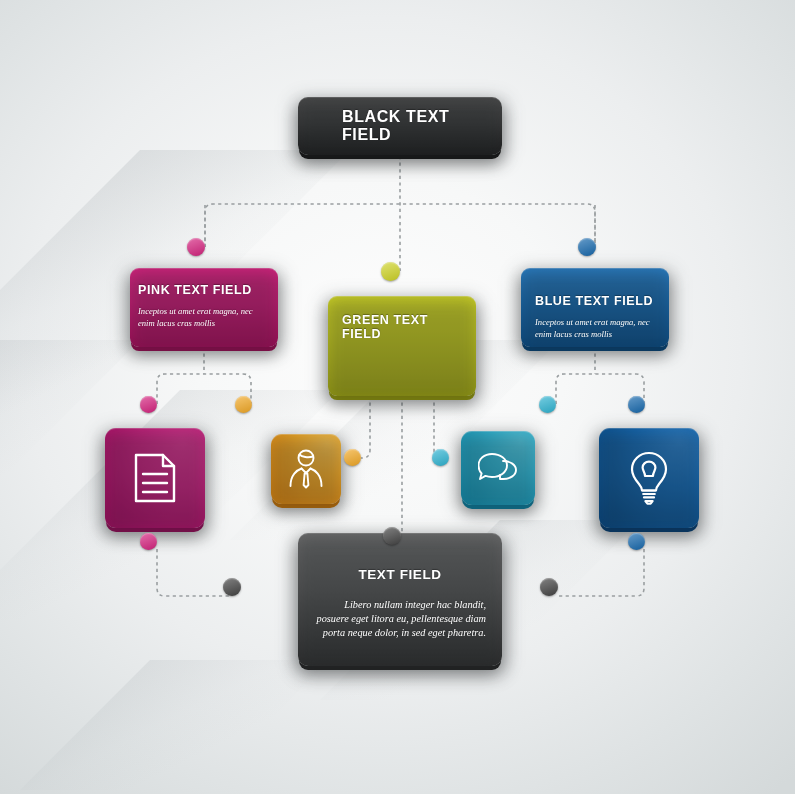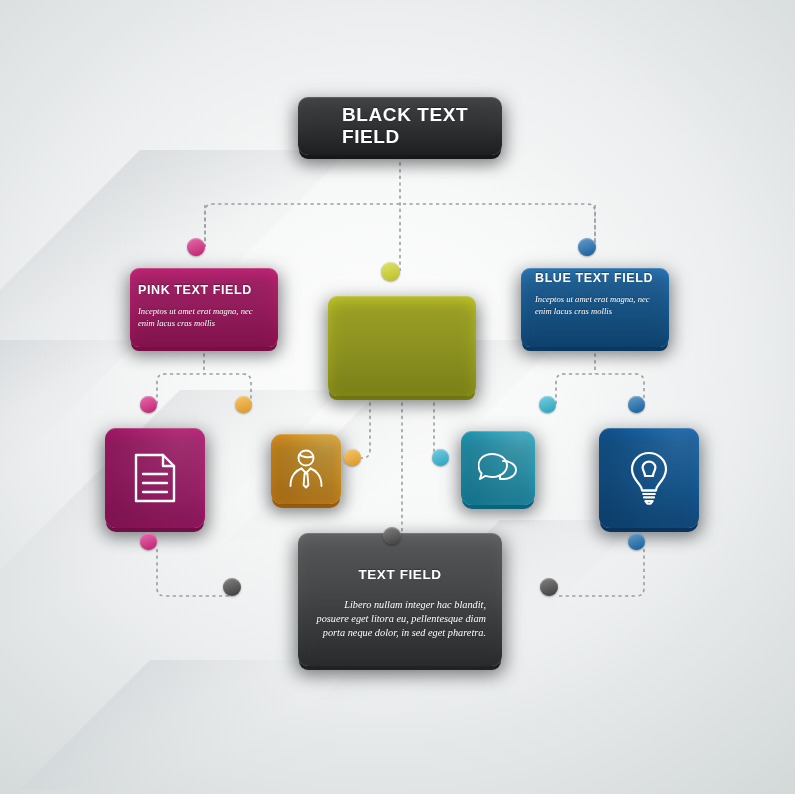"BLACK TEXT FIELD" #card-black .title { font-size: 19px -> 16px }
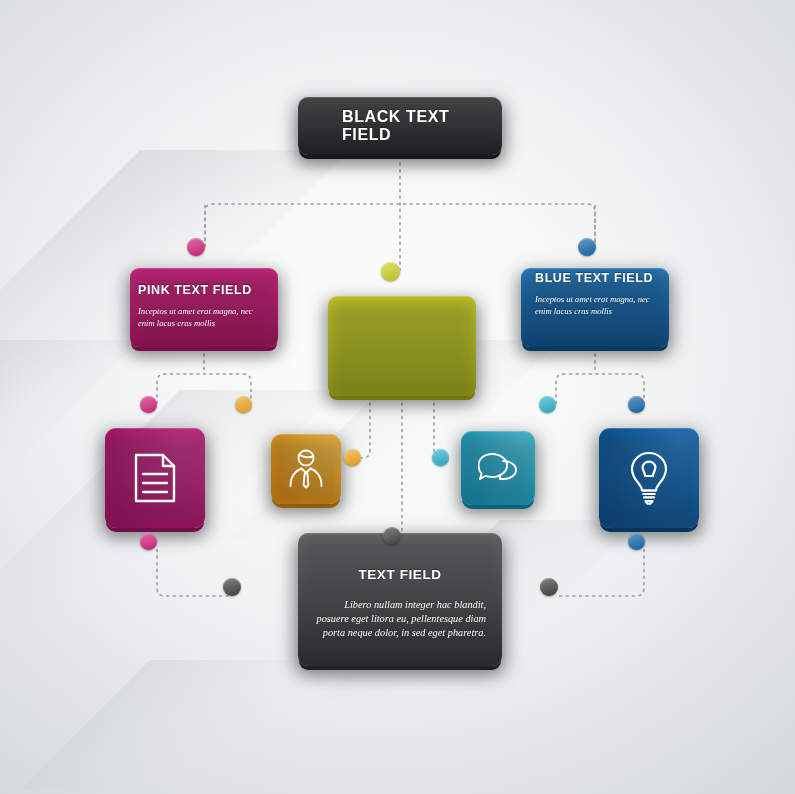"BLUE TEXT FIELD" #card-blue .title { margin-top: 3px -> 26px }
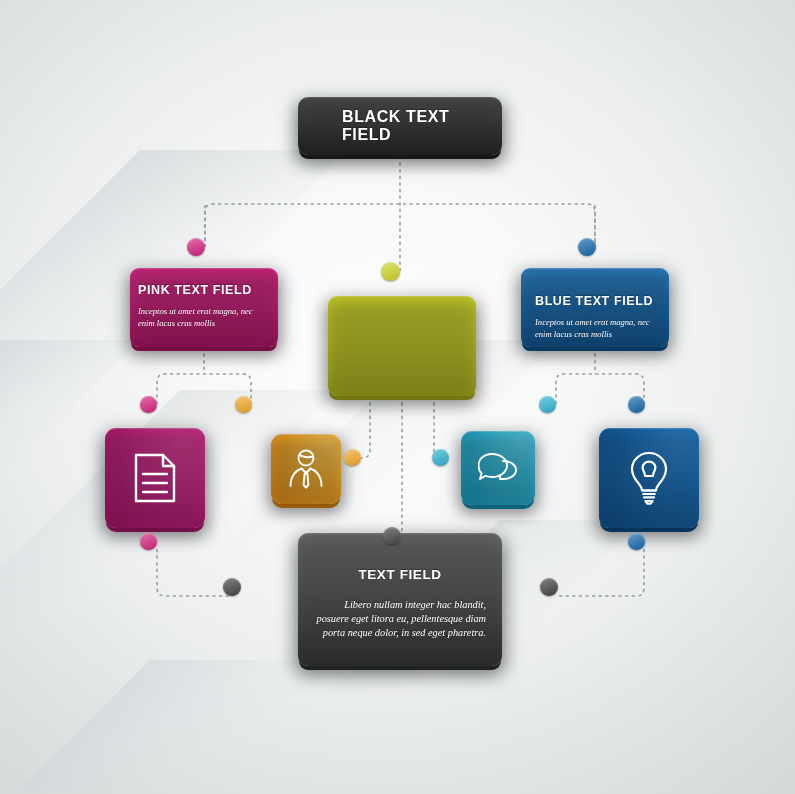"GREEN TEXT FIELD" div.title { html: none -> <div>GREEN TEXT FIELD</div> }
